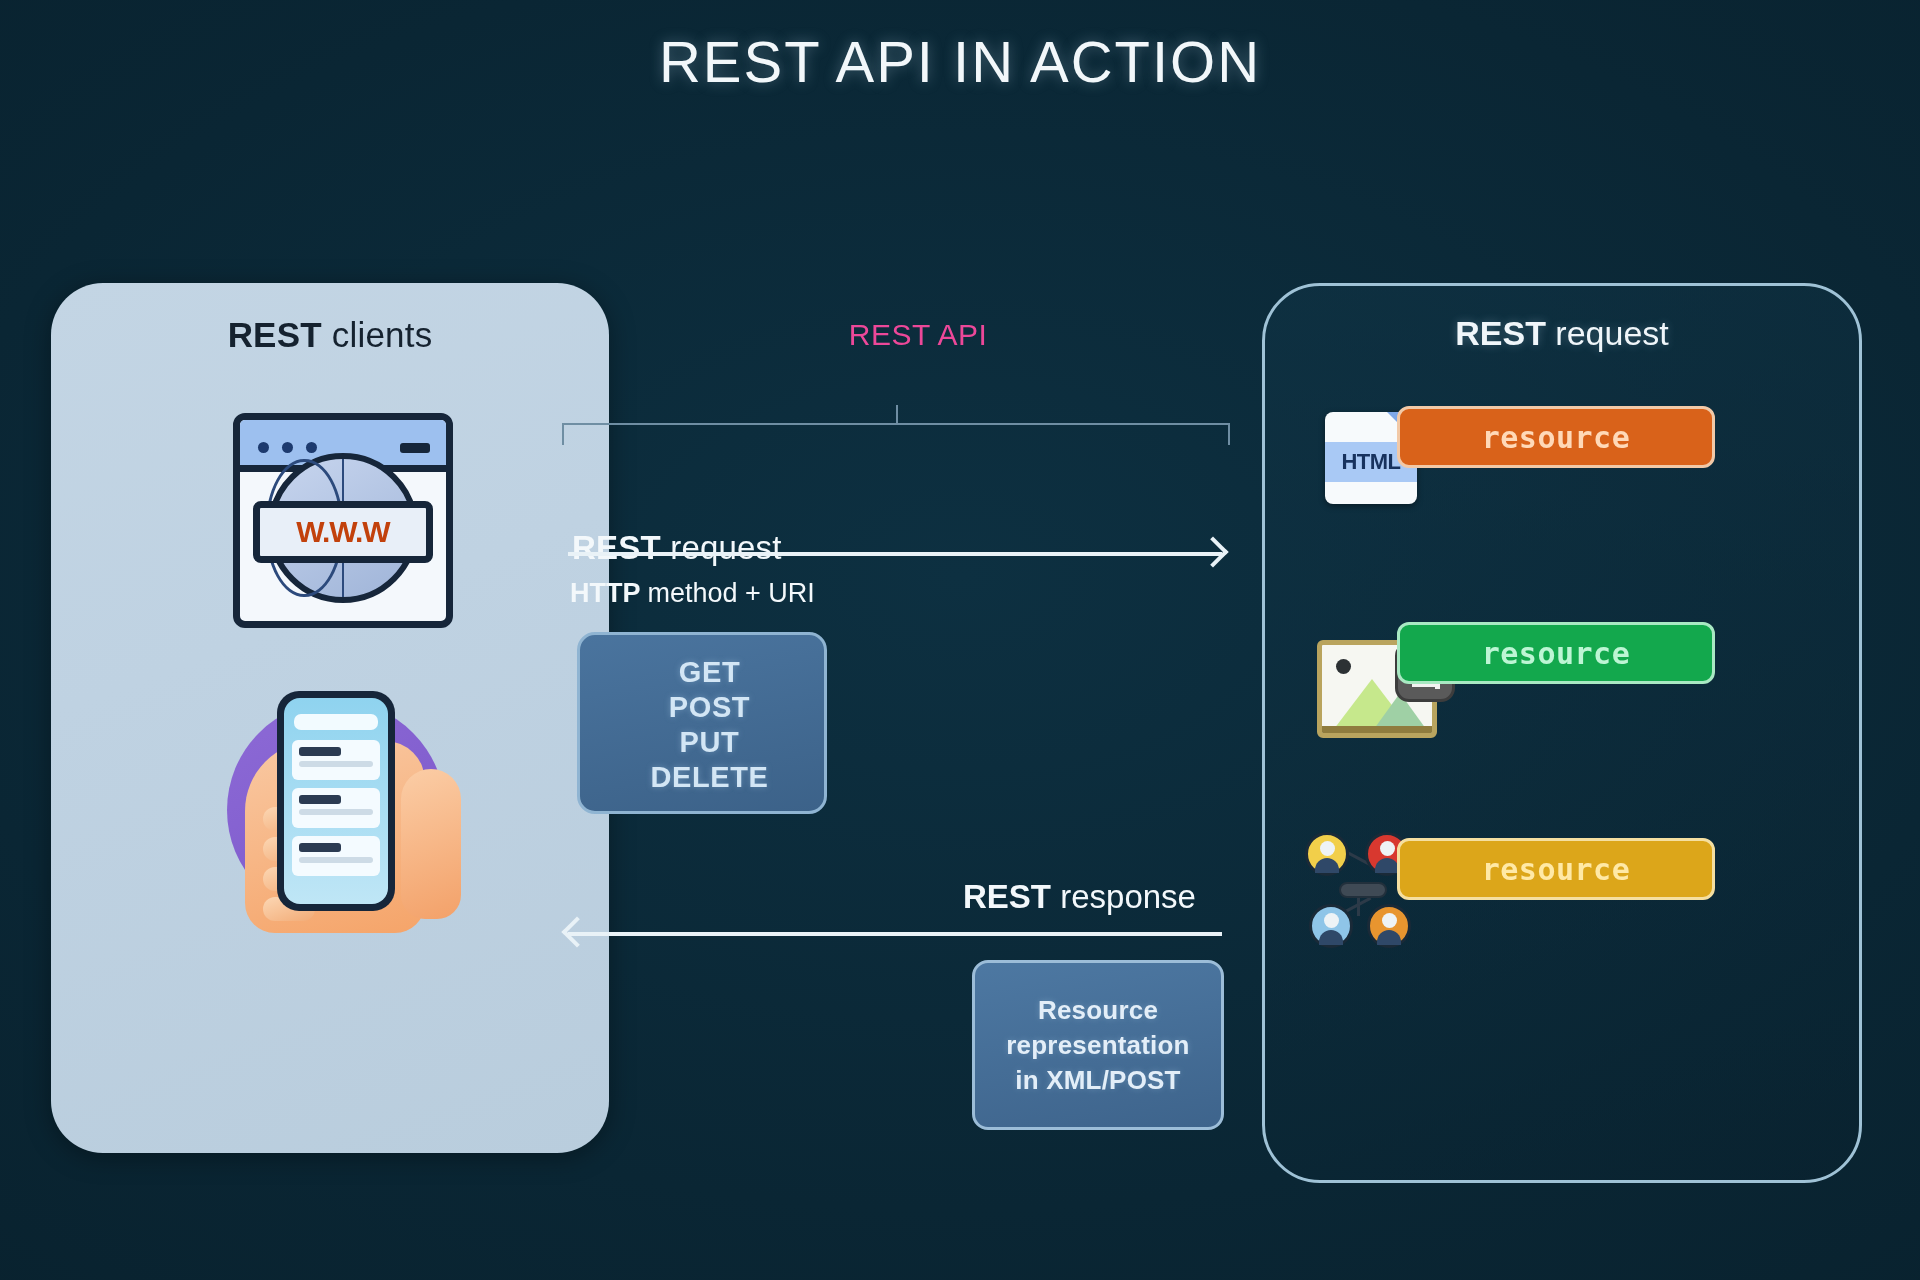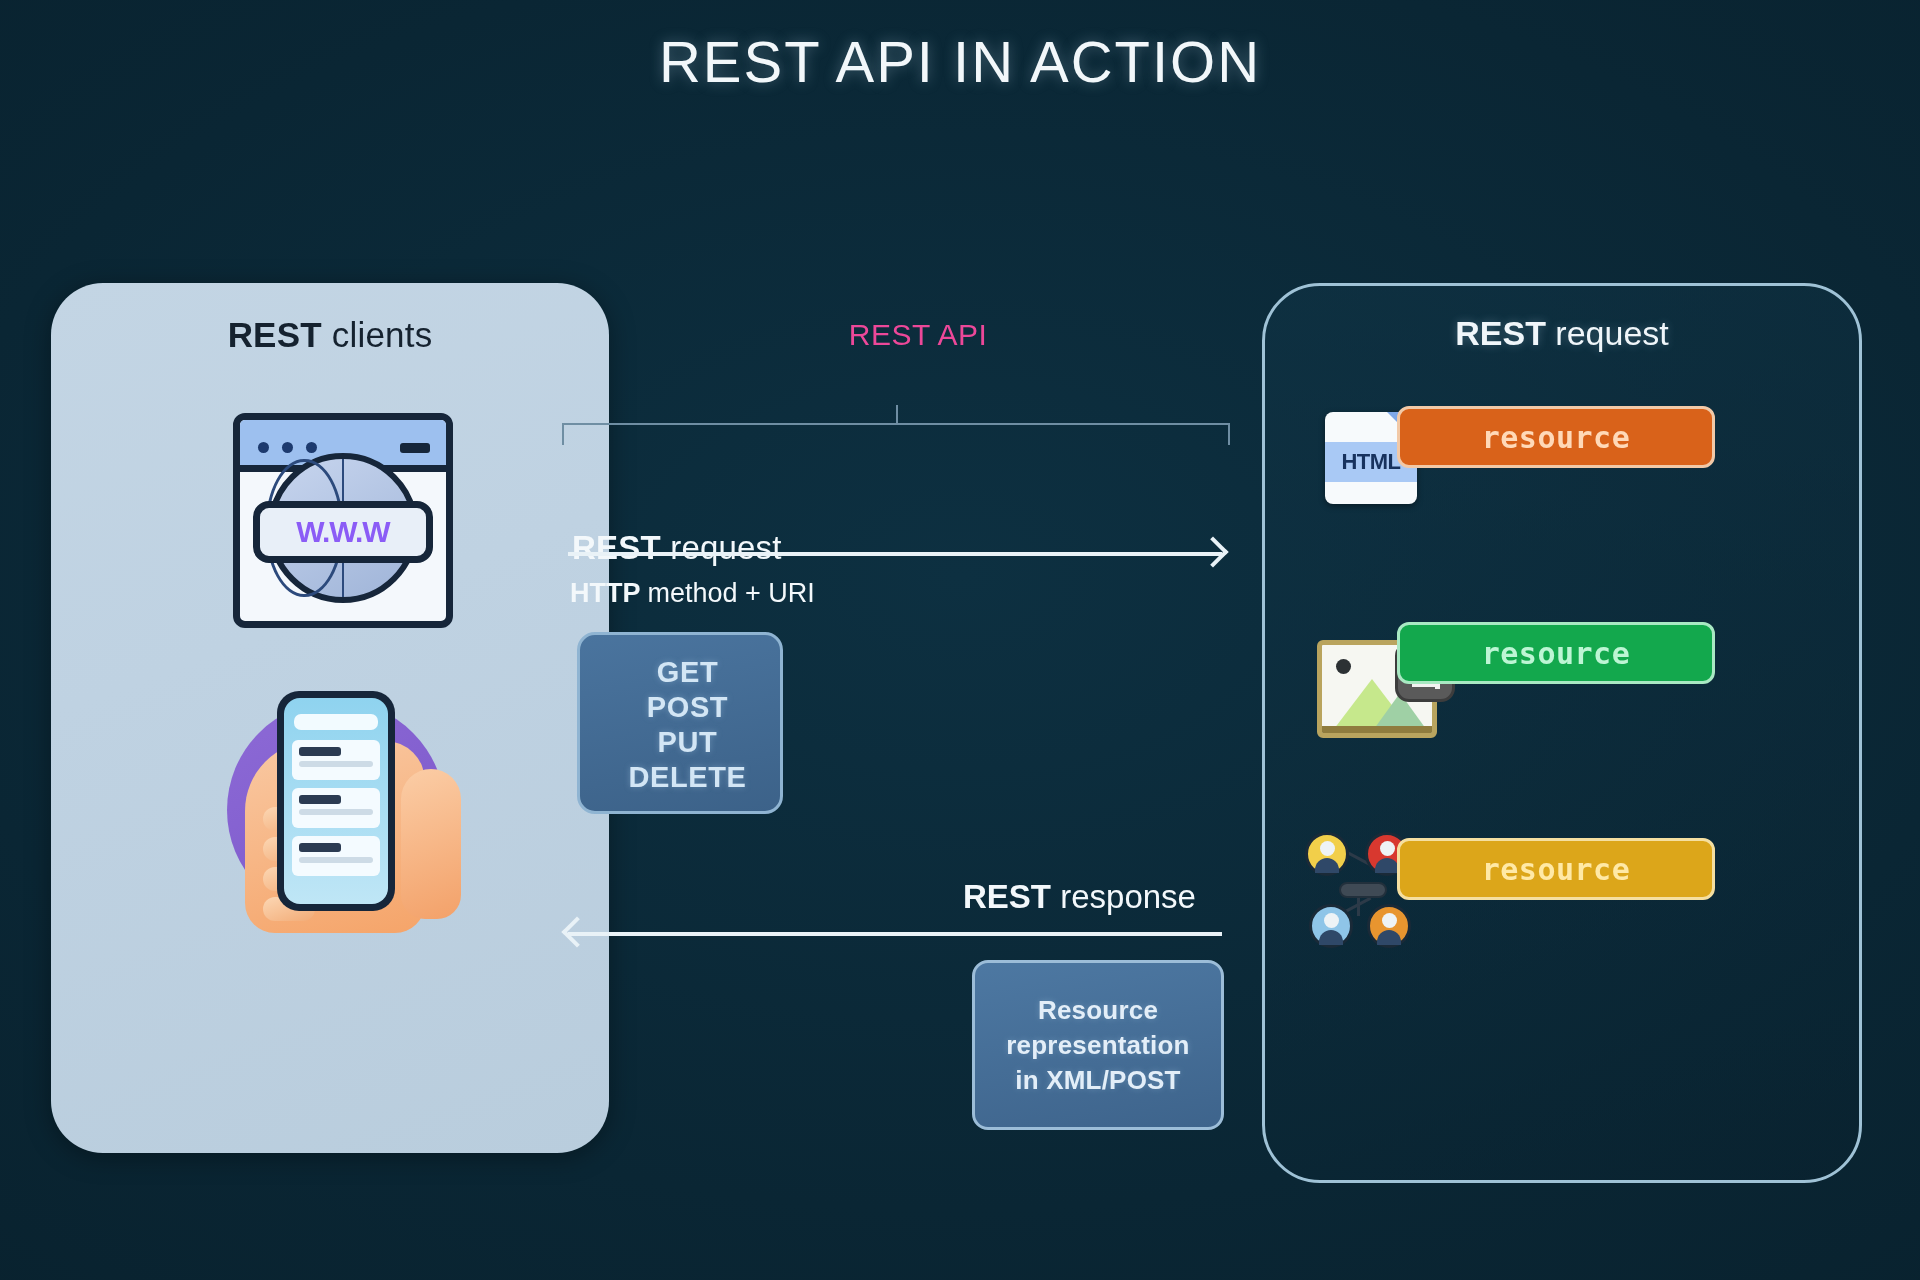"W.W.W" .bw-www { border-radius: 16px -> 8px; color: #8b5cf6 -> #c2410c }
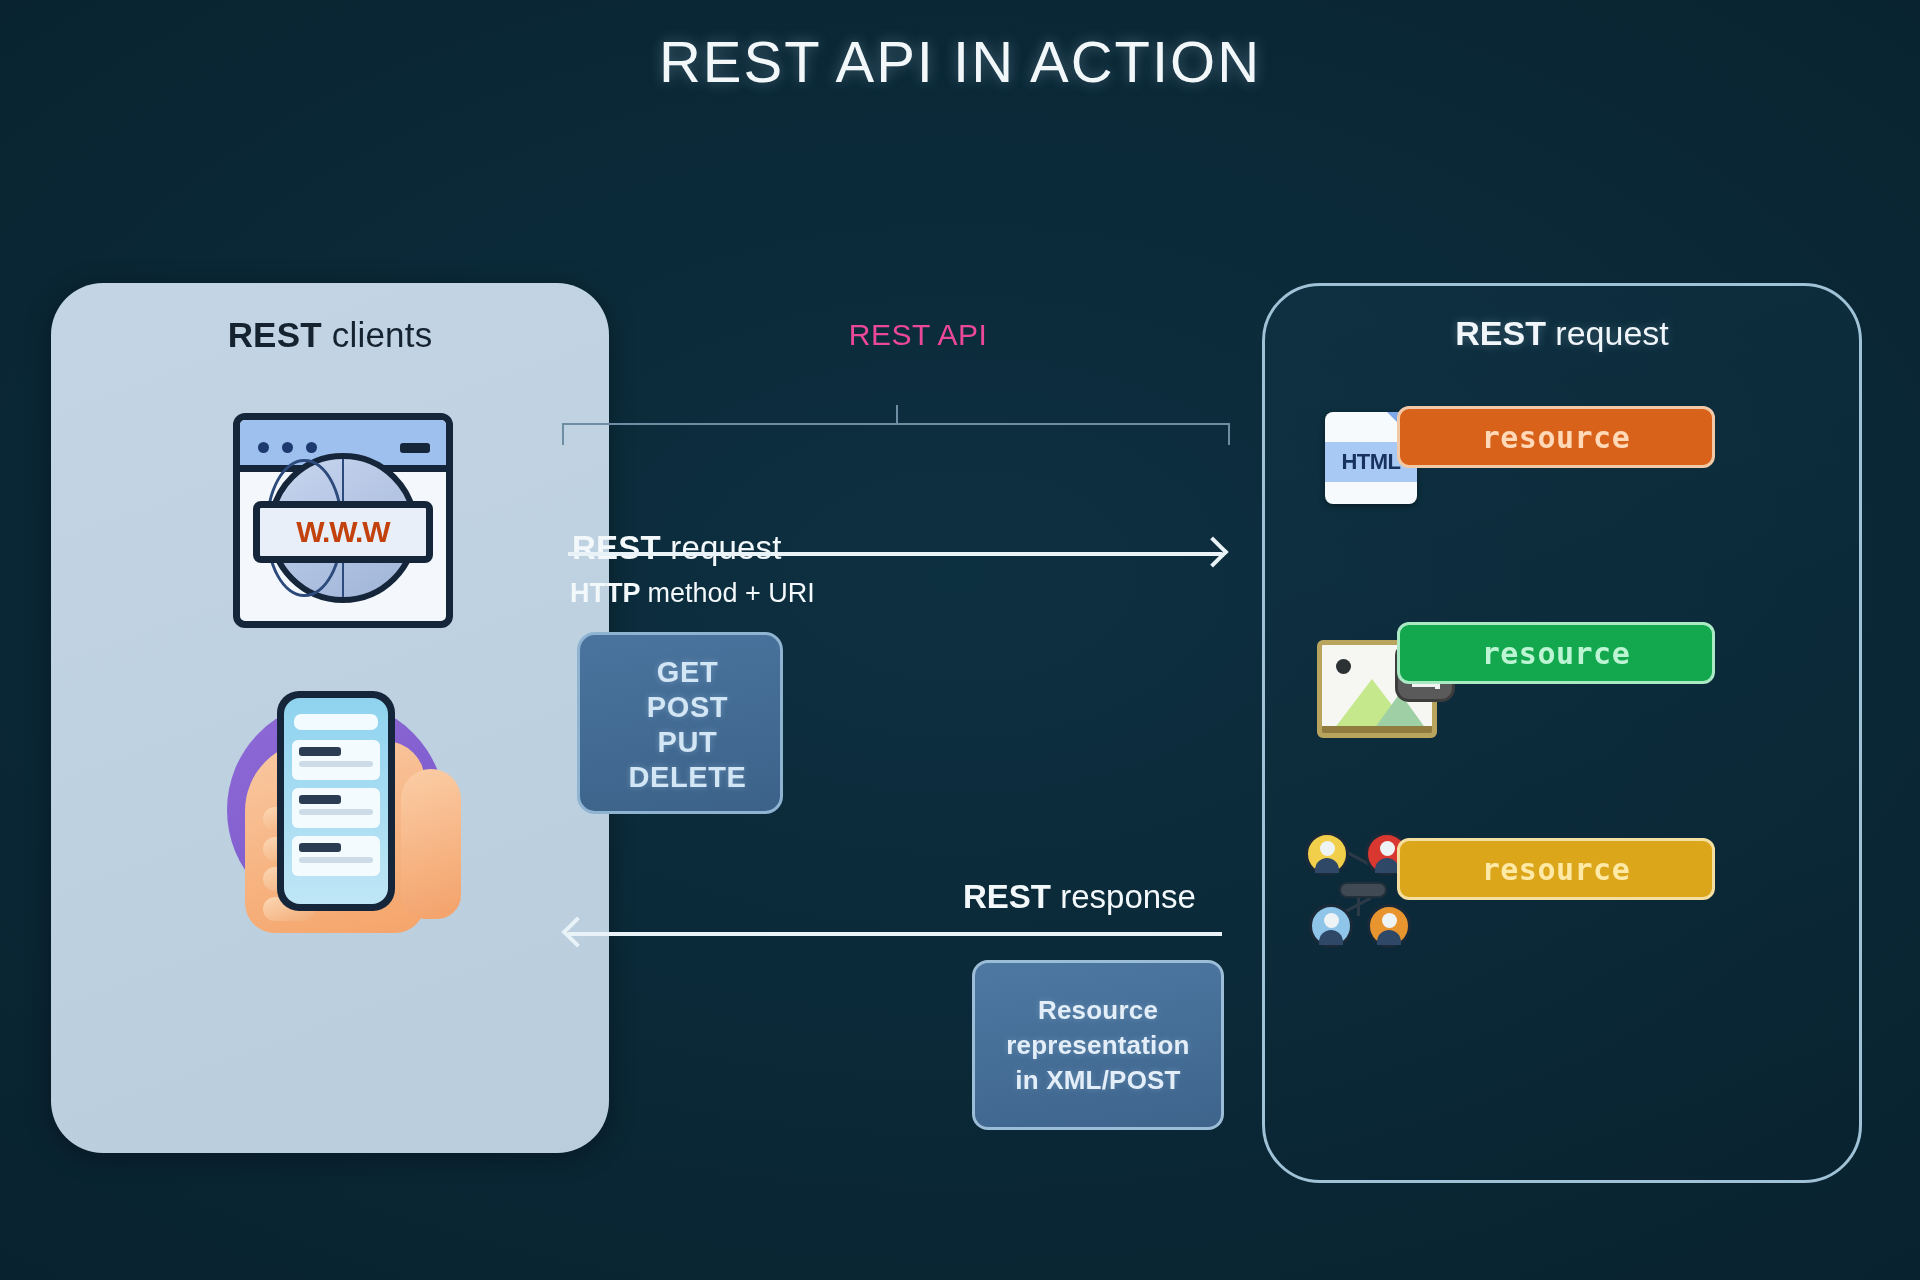"GET" .methods-box { width: 206px -> 250px }
